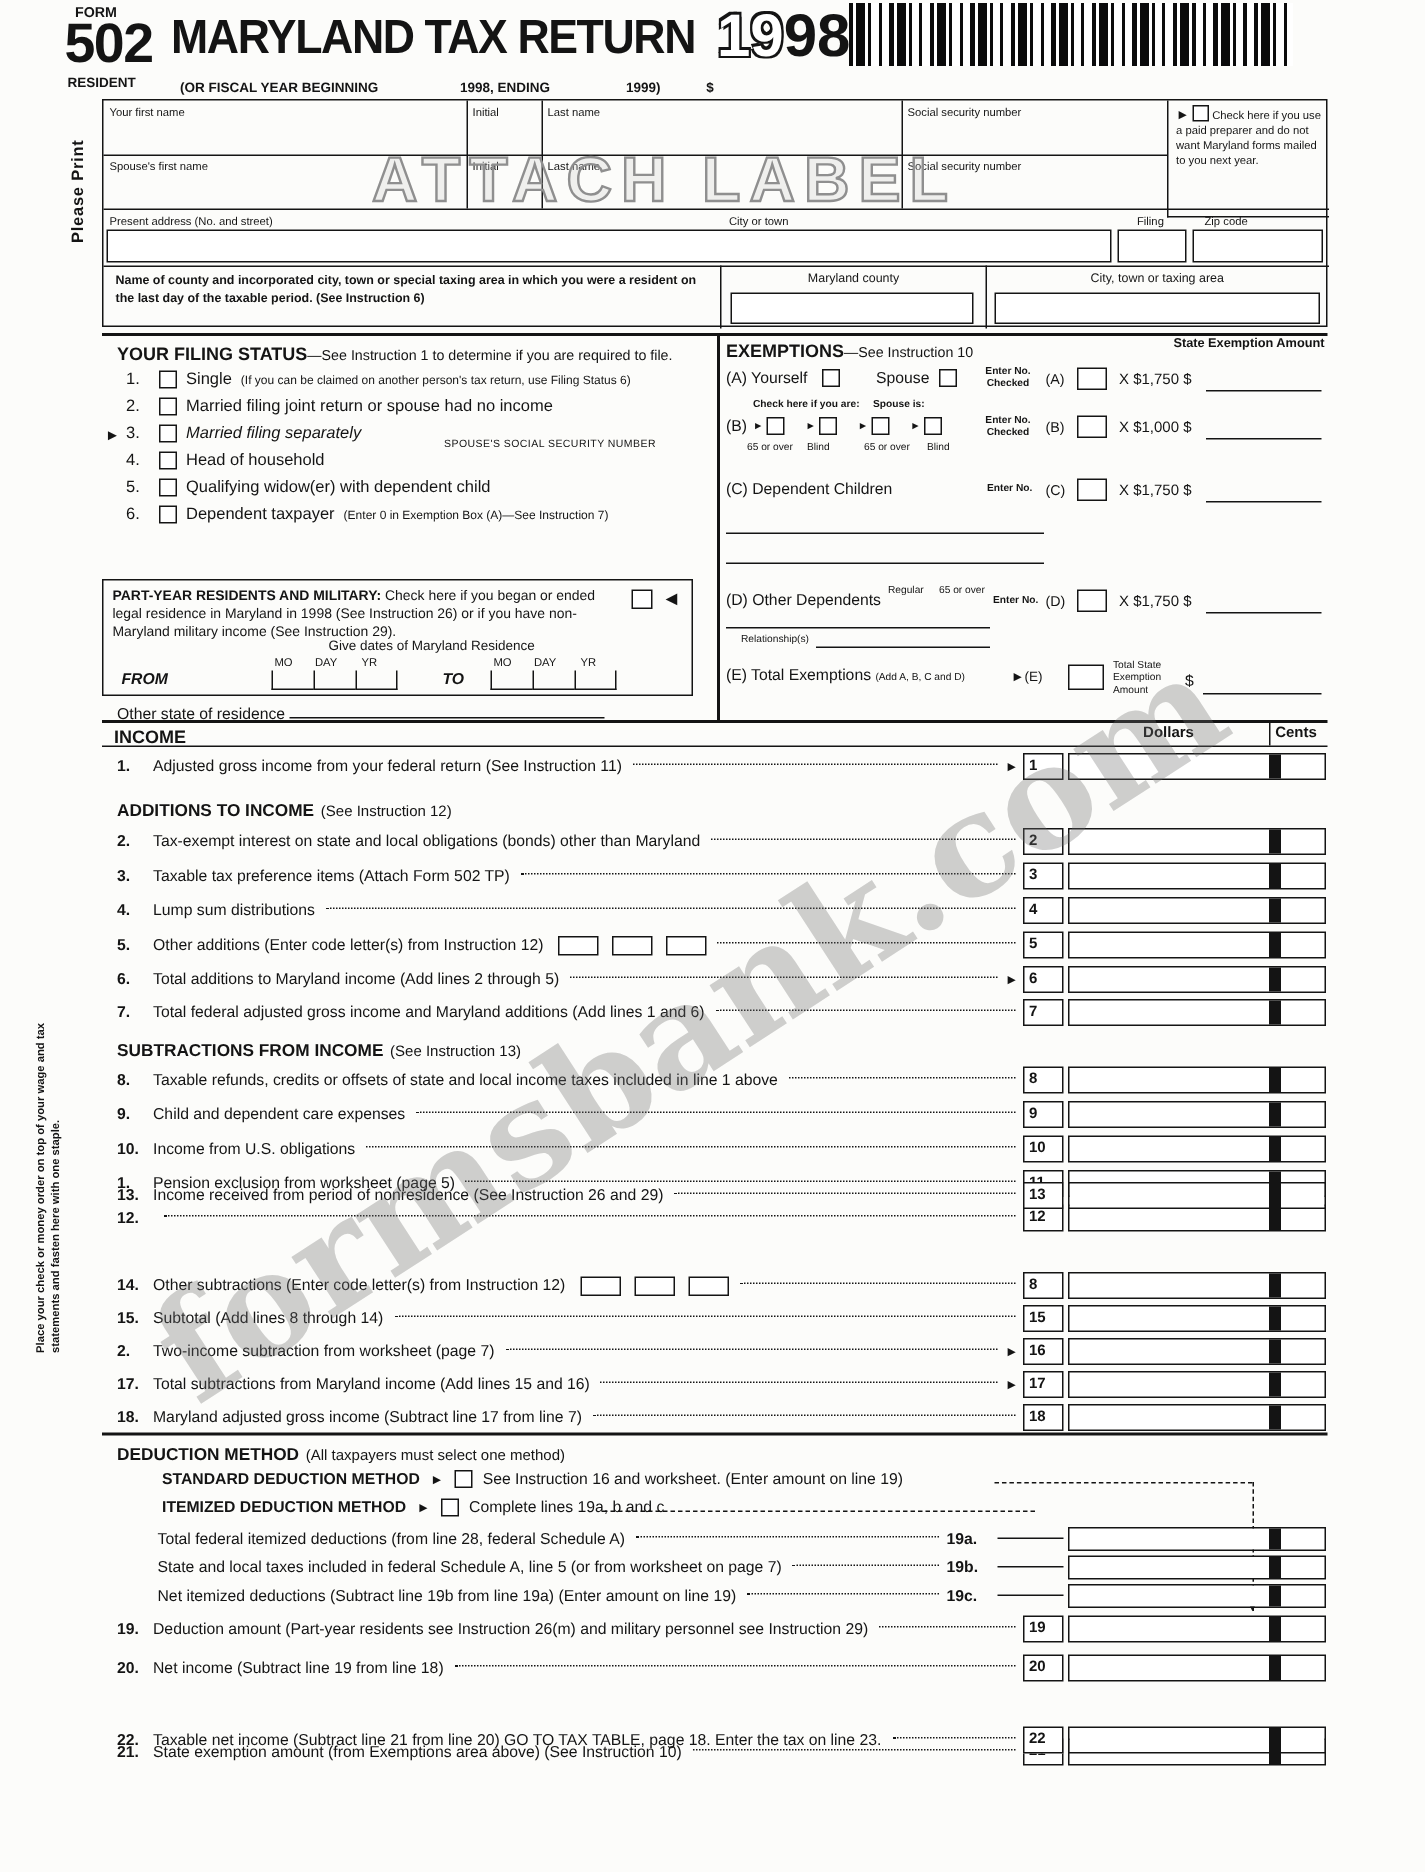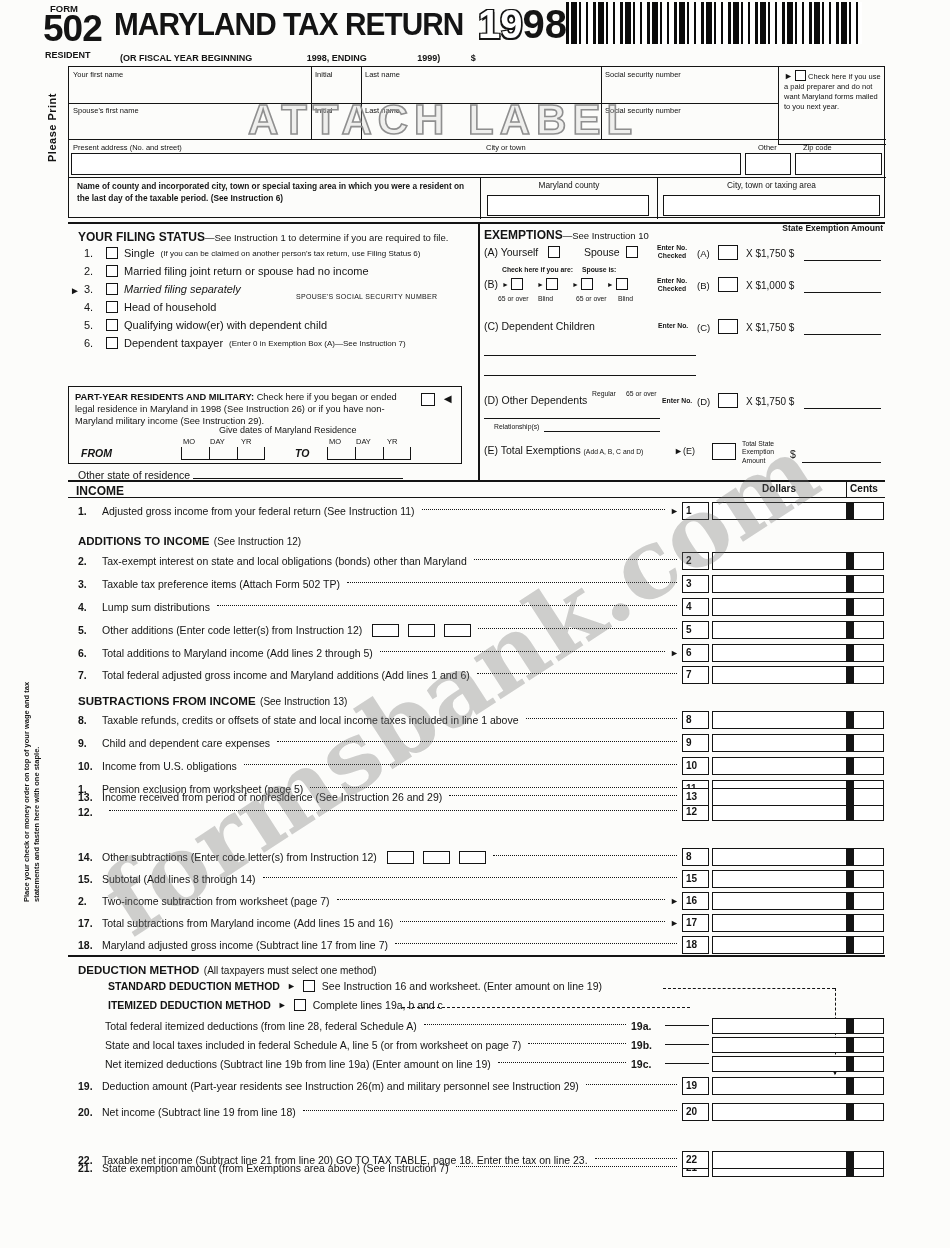"Other" div.abs { text: Other -> Filing }
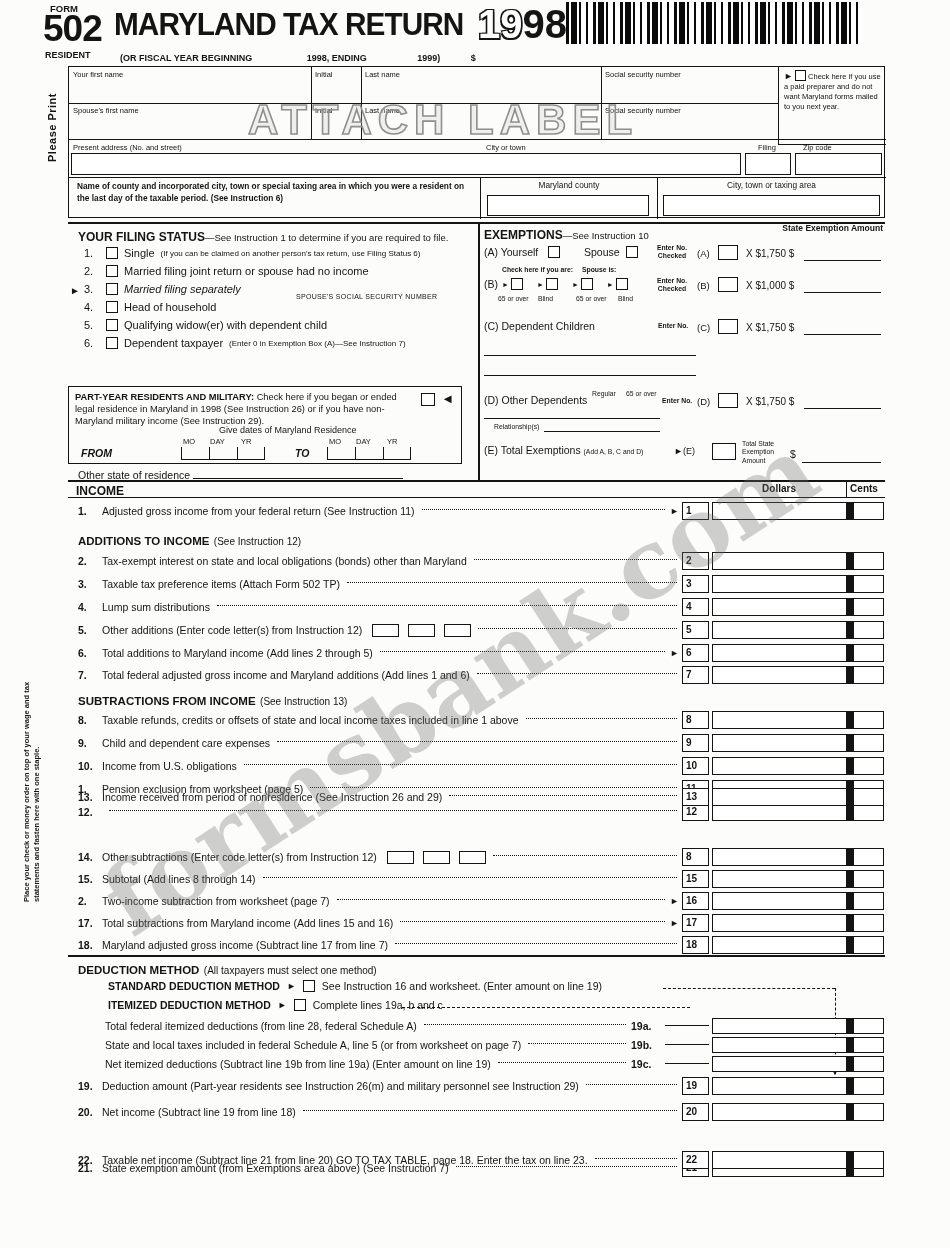"State exemption amount (from Exemptions" span.desc { text: 7 -> 10 }
